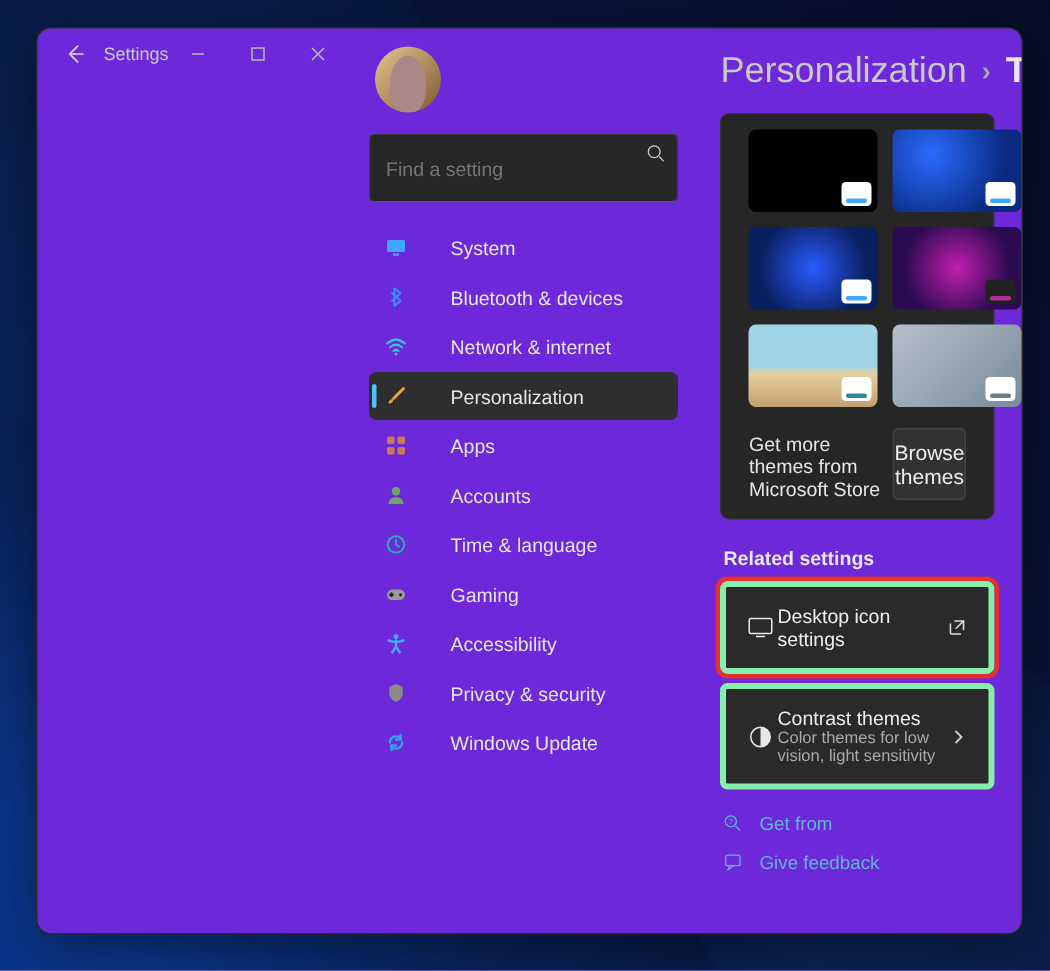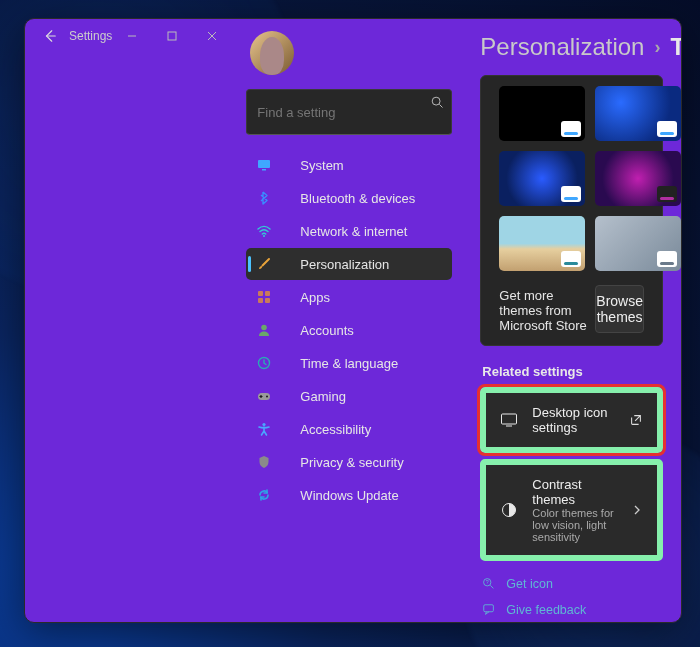"Desktop icon settings" .card { border: 6px solid #86efac -> 4px solid #86efac; gap: 14px -> 2px }
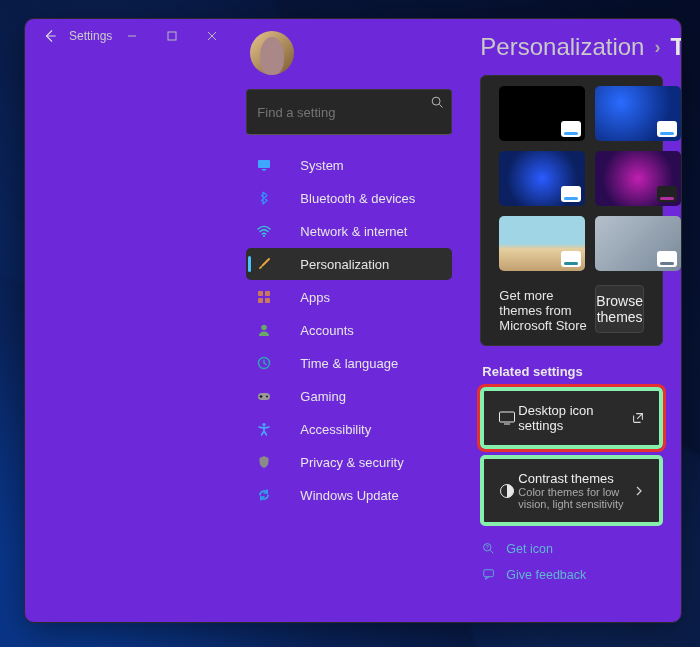"Get icon" a { text: icon -> from }
